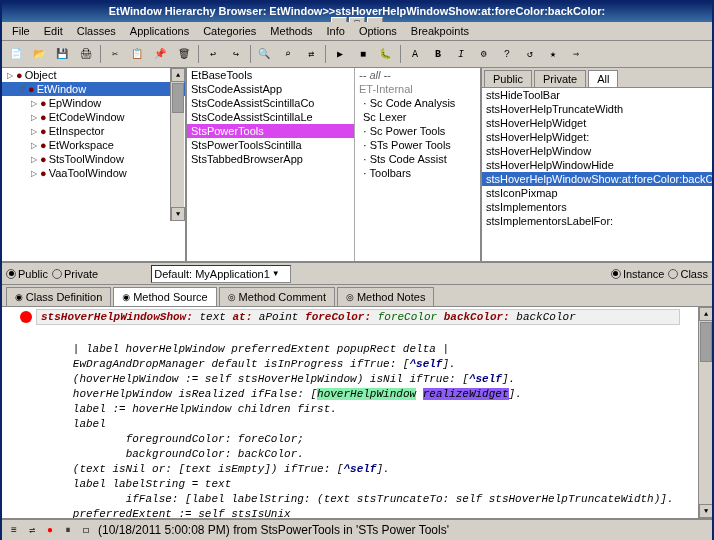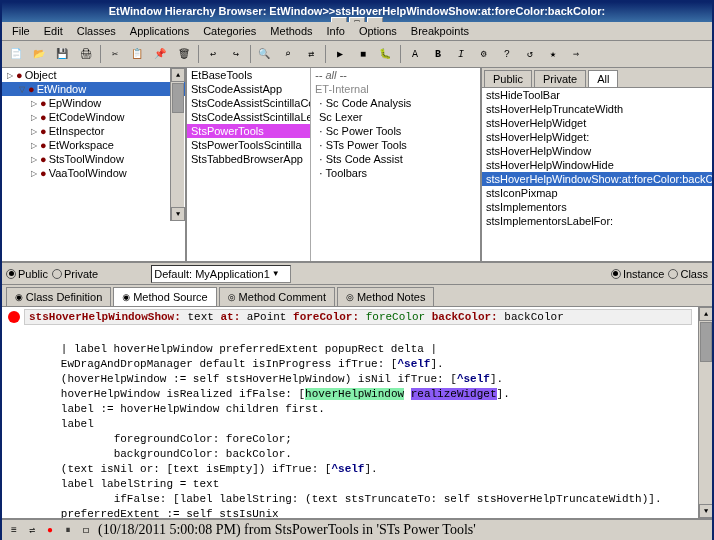"EtBaseTools" .mid-left { width: 124px -> 168px }
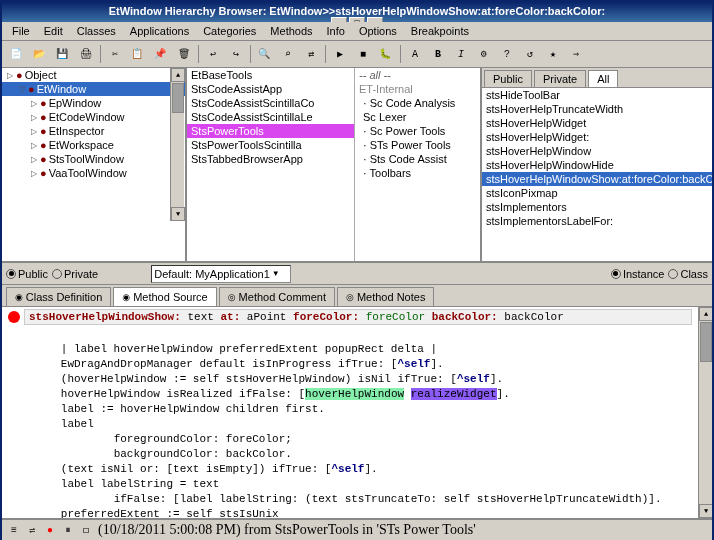"stsHoverHelpWindowShow: text at: aPoint" .code-content { font-style: none -> italic; padding: 2px 6px -> 2px 18px }
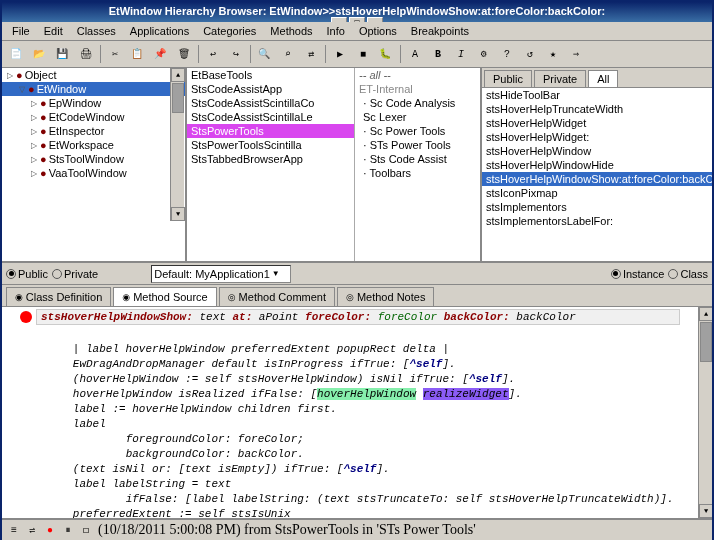"(10/18/2011 5:00:08 PM) from" .status-text { font-family: Liberation Serif, serif -> Liberation Sans, sans-serif; font-size: 14px -> 12px }
